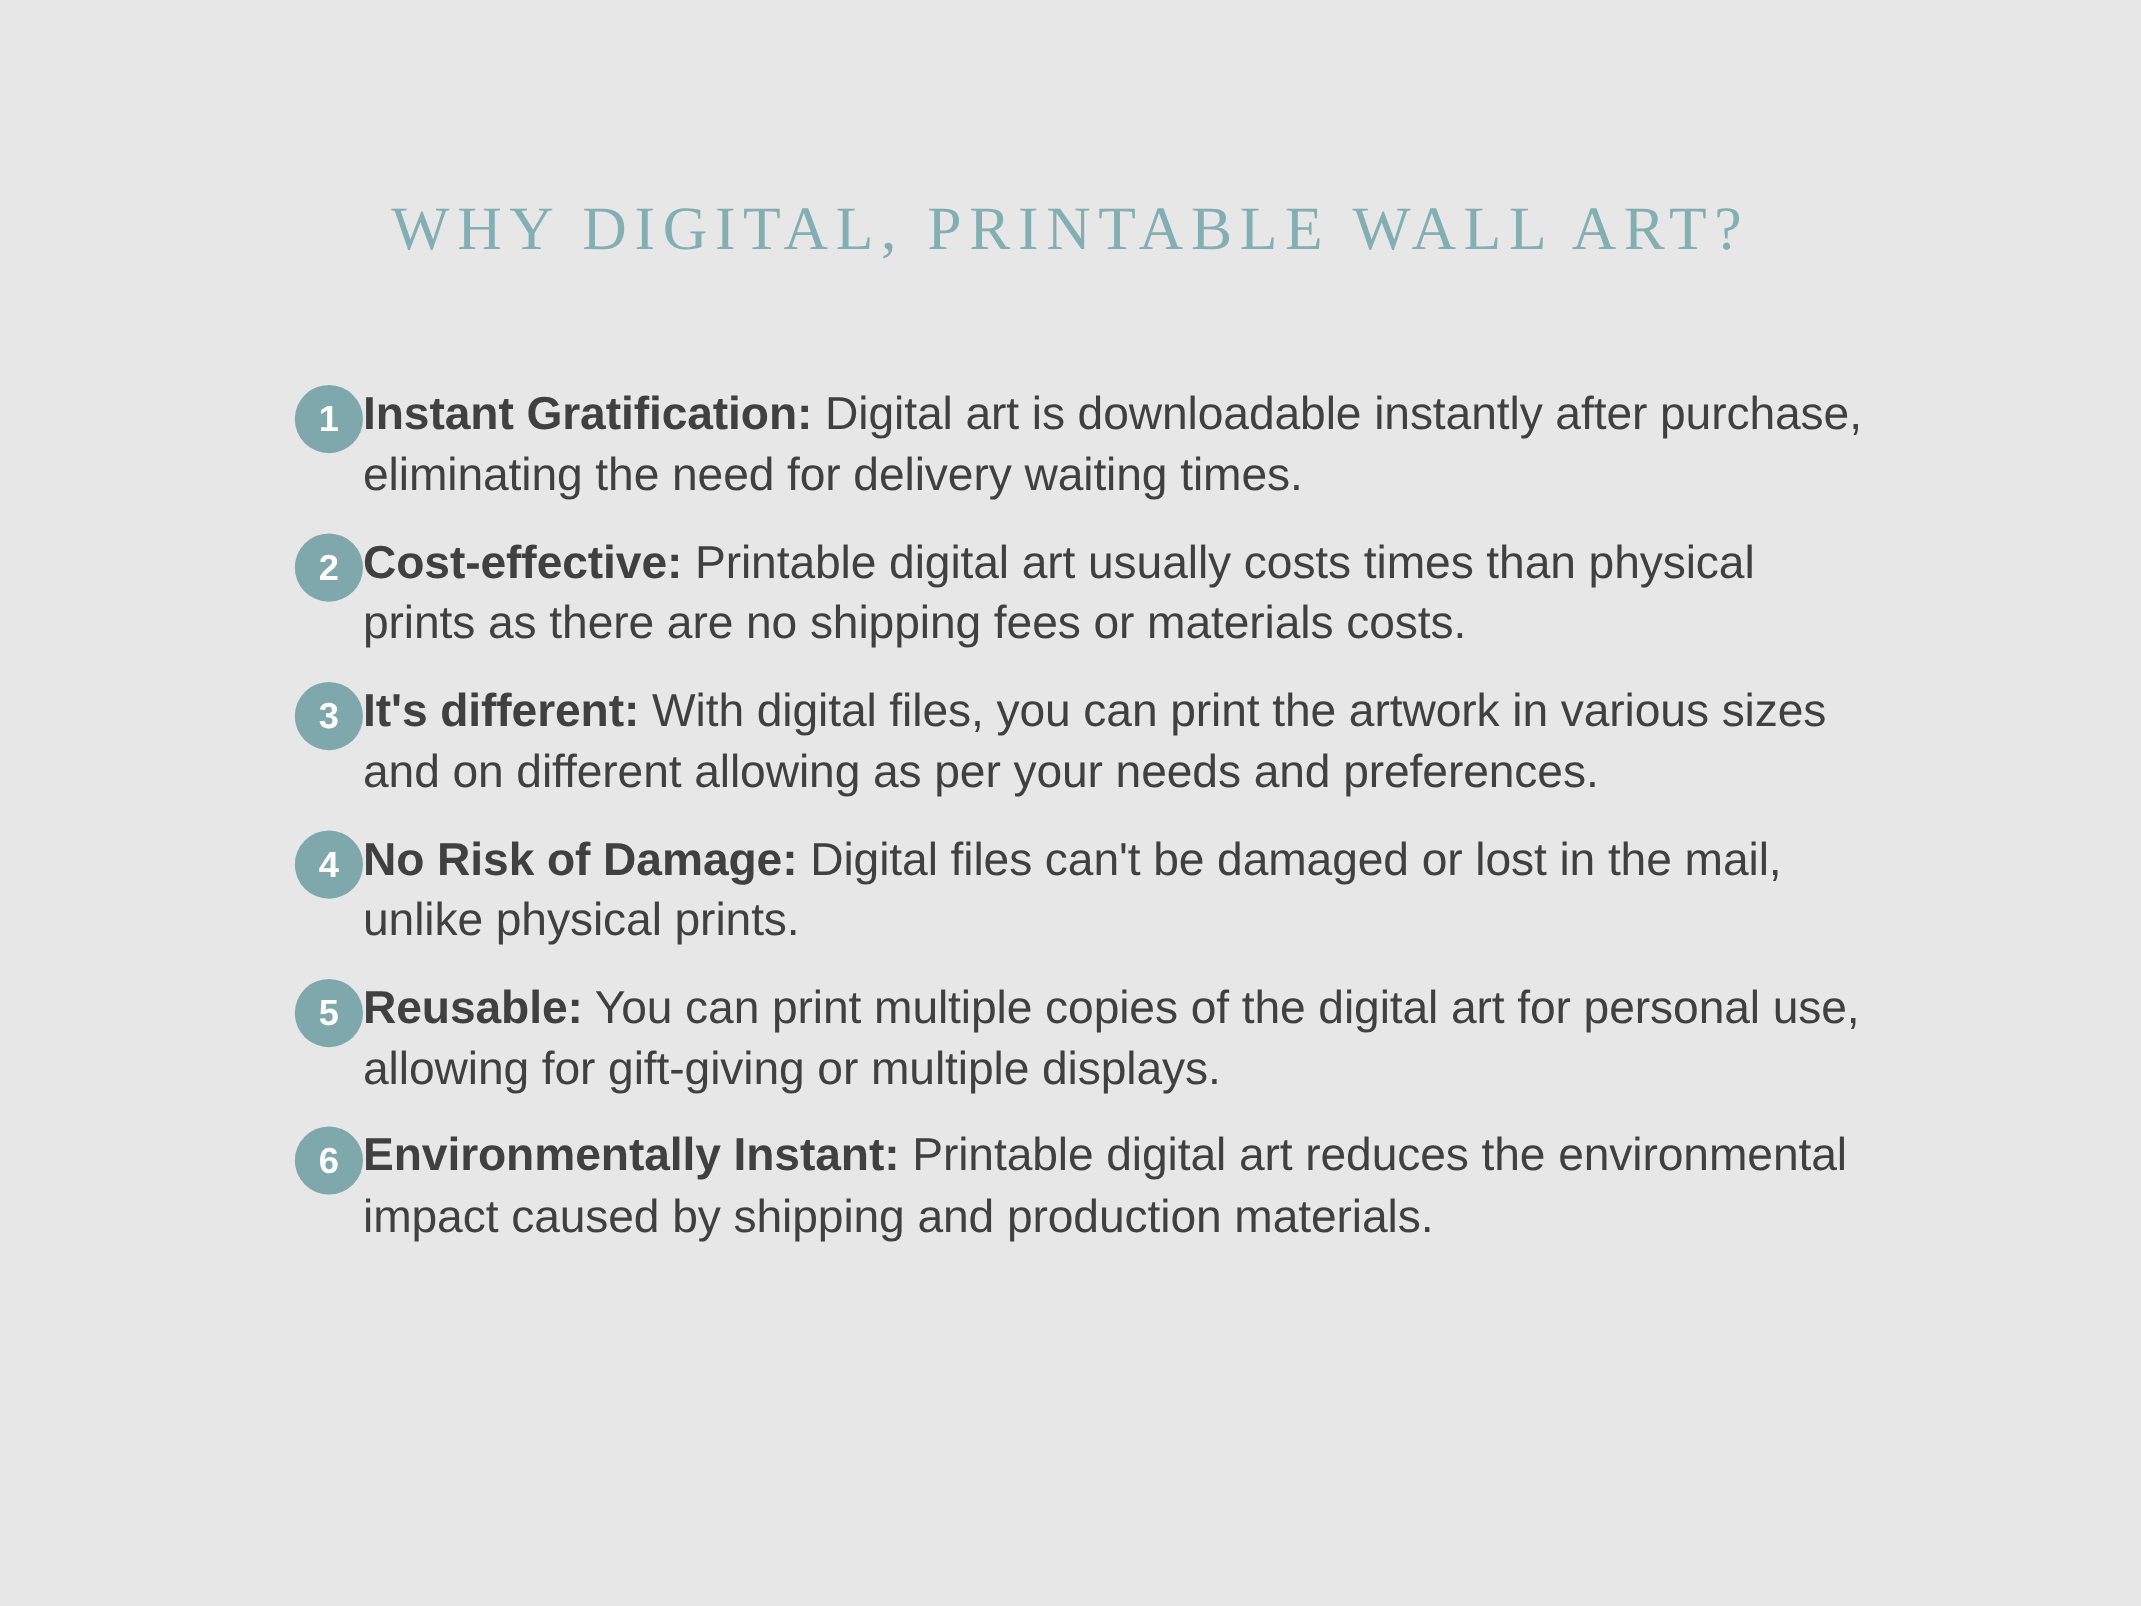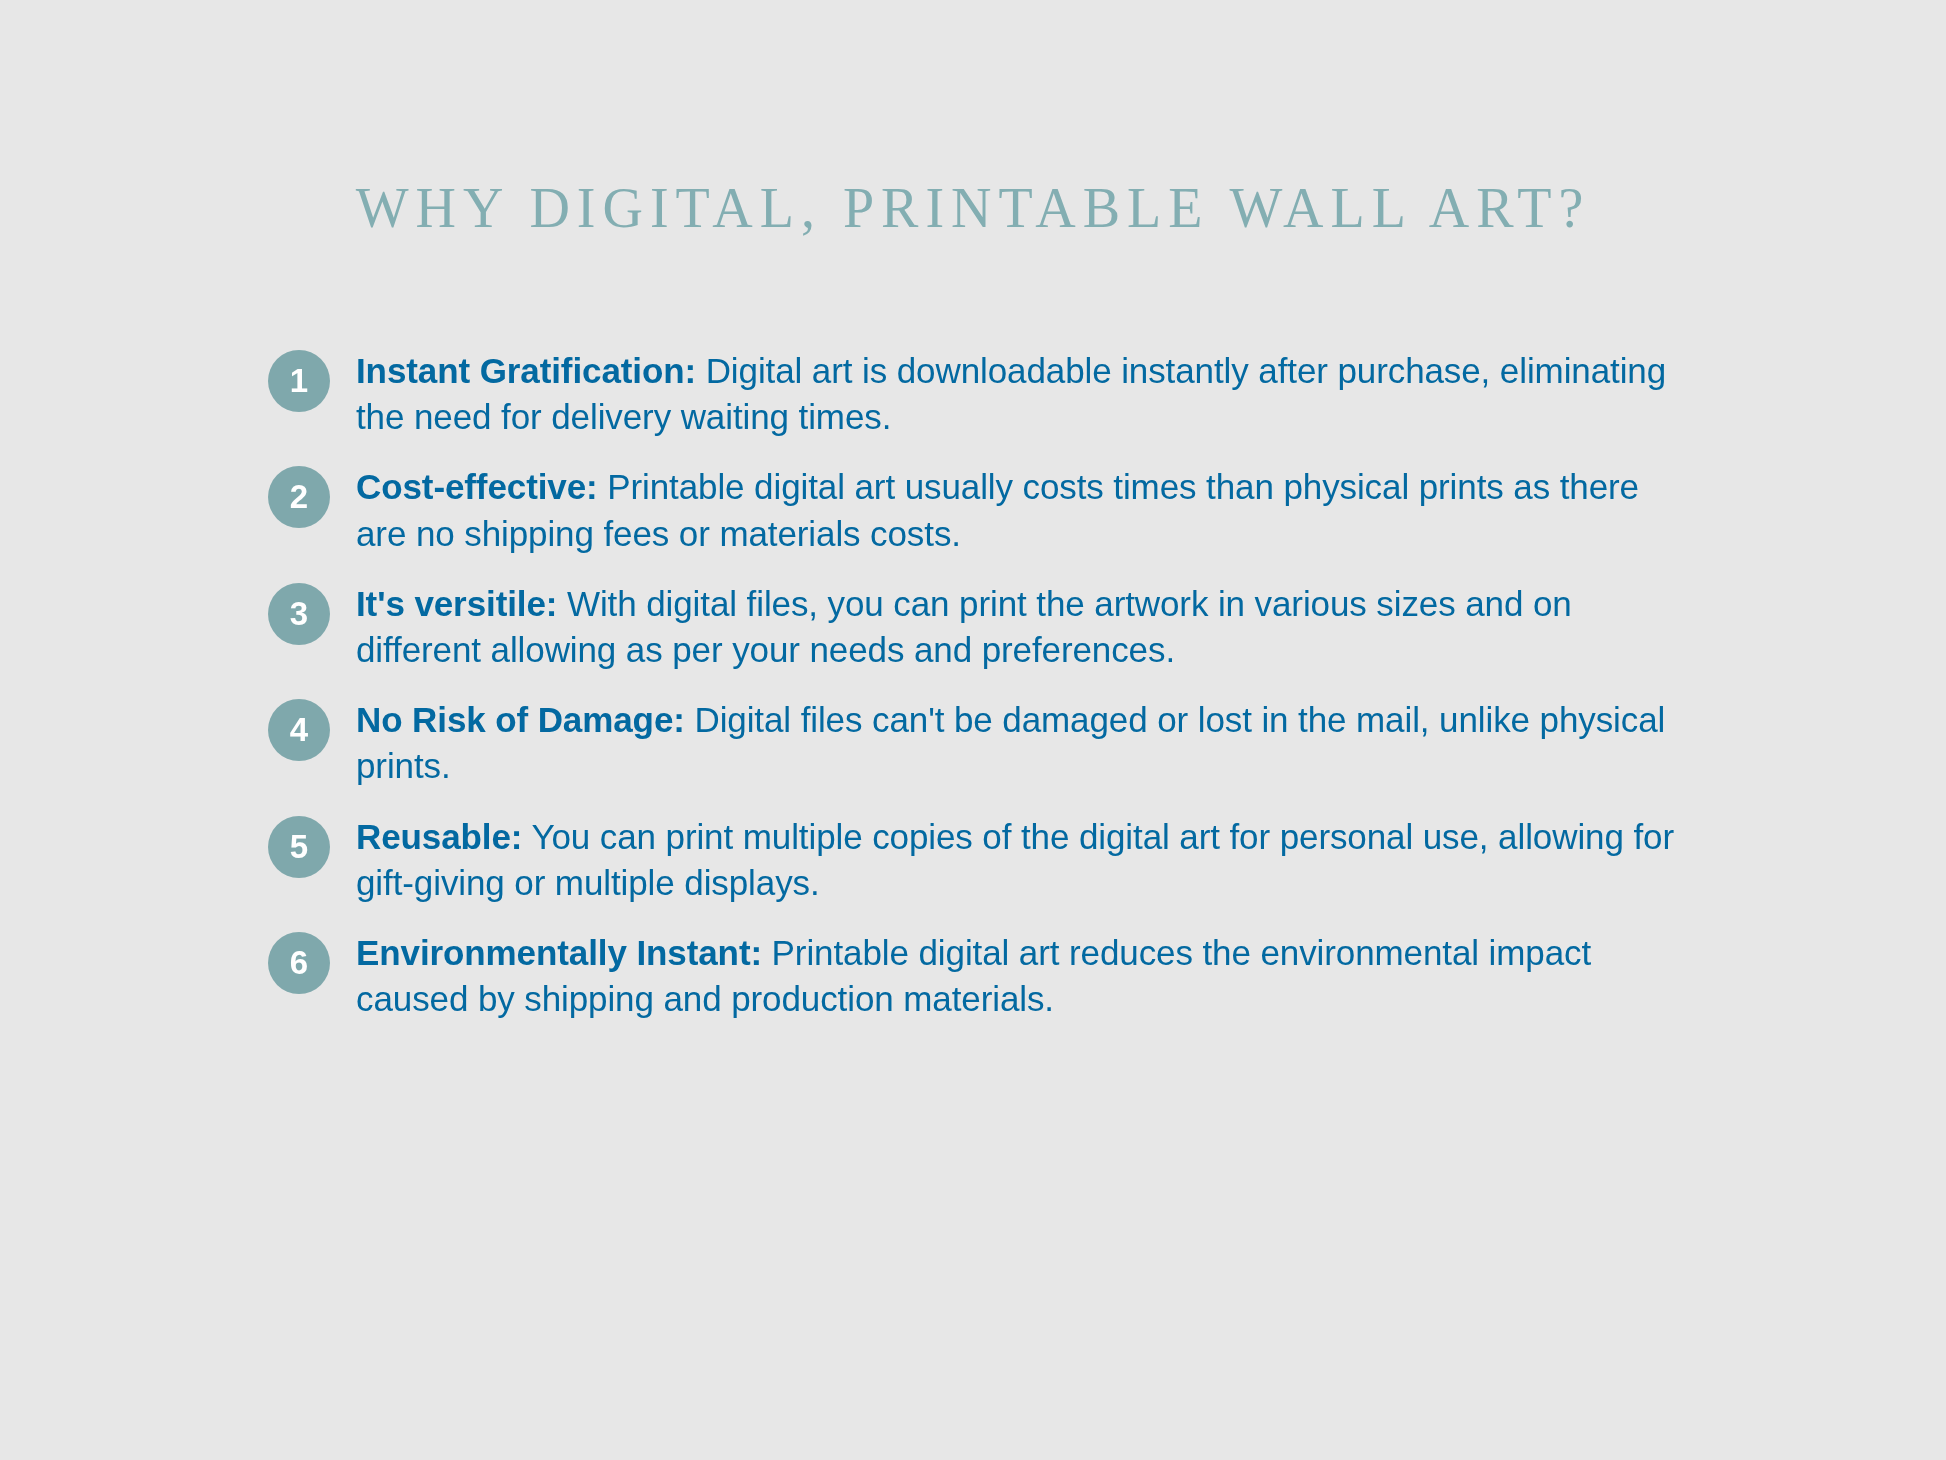"Instant Gratification: Digital art is" .text { color: #0369a1 -> #404040; font-size: 35px -> 42px; margin-left: 26px -> none }
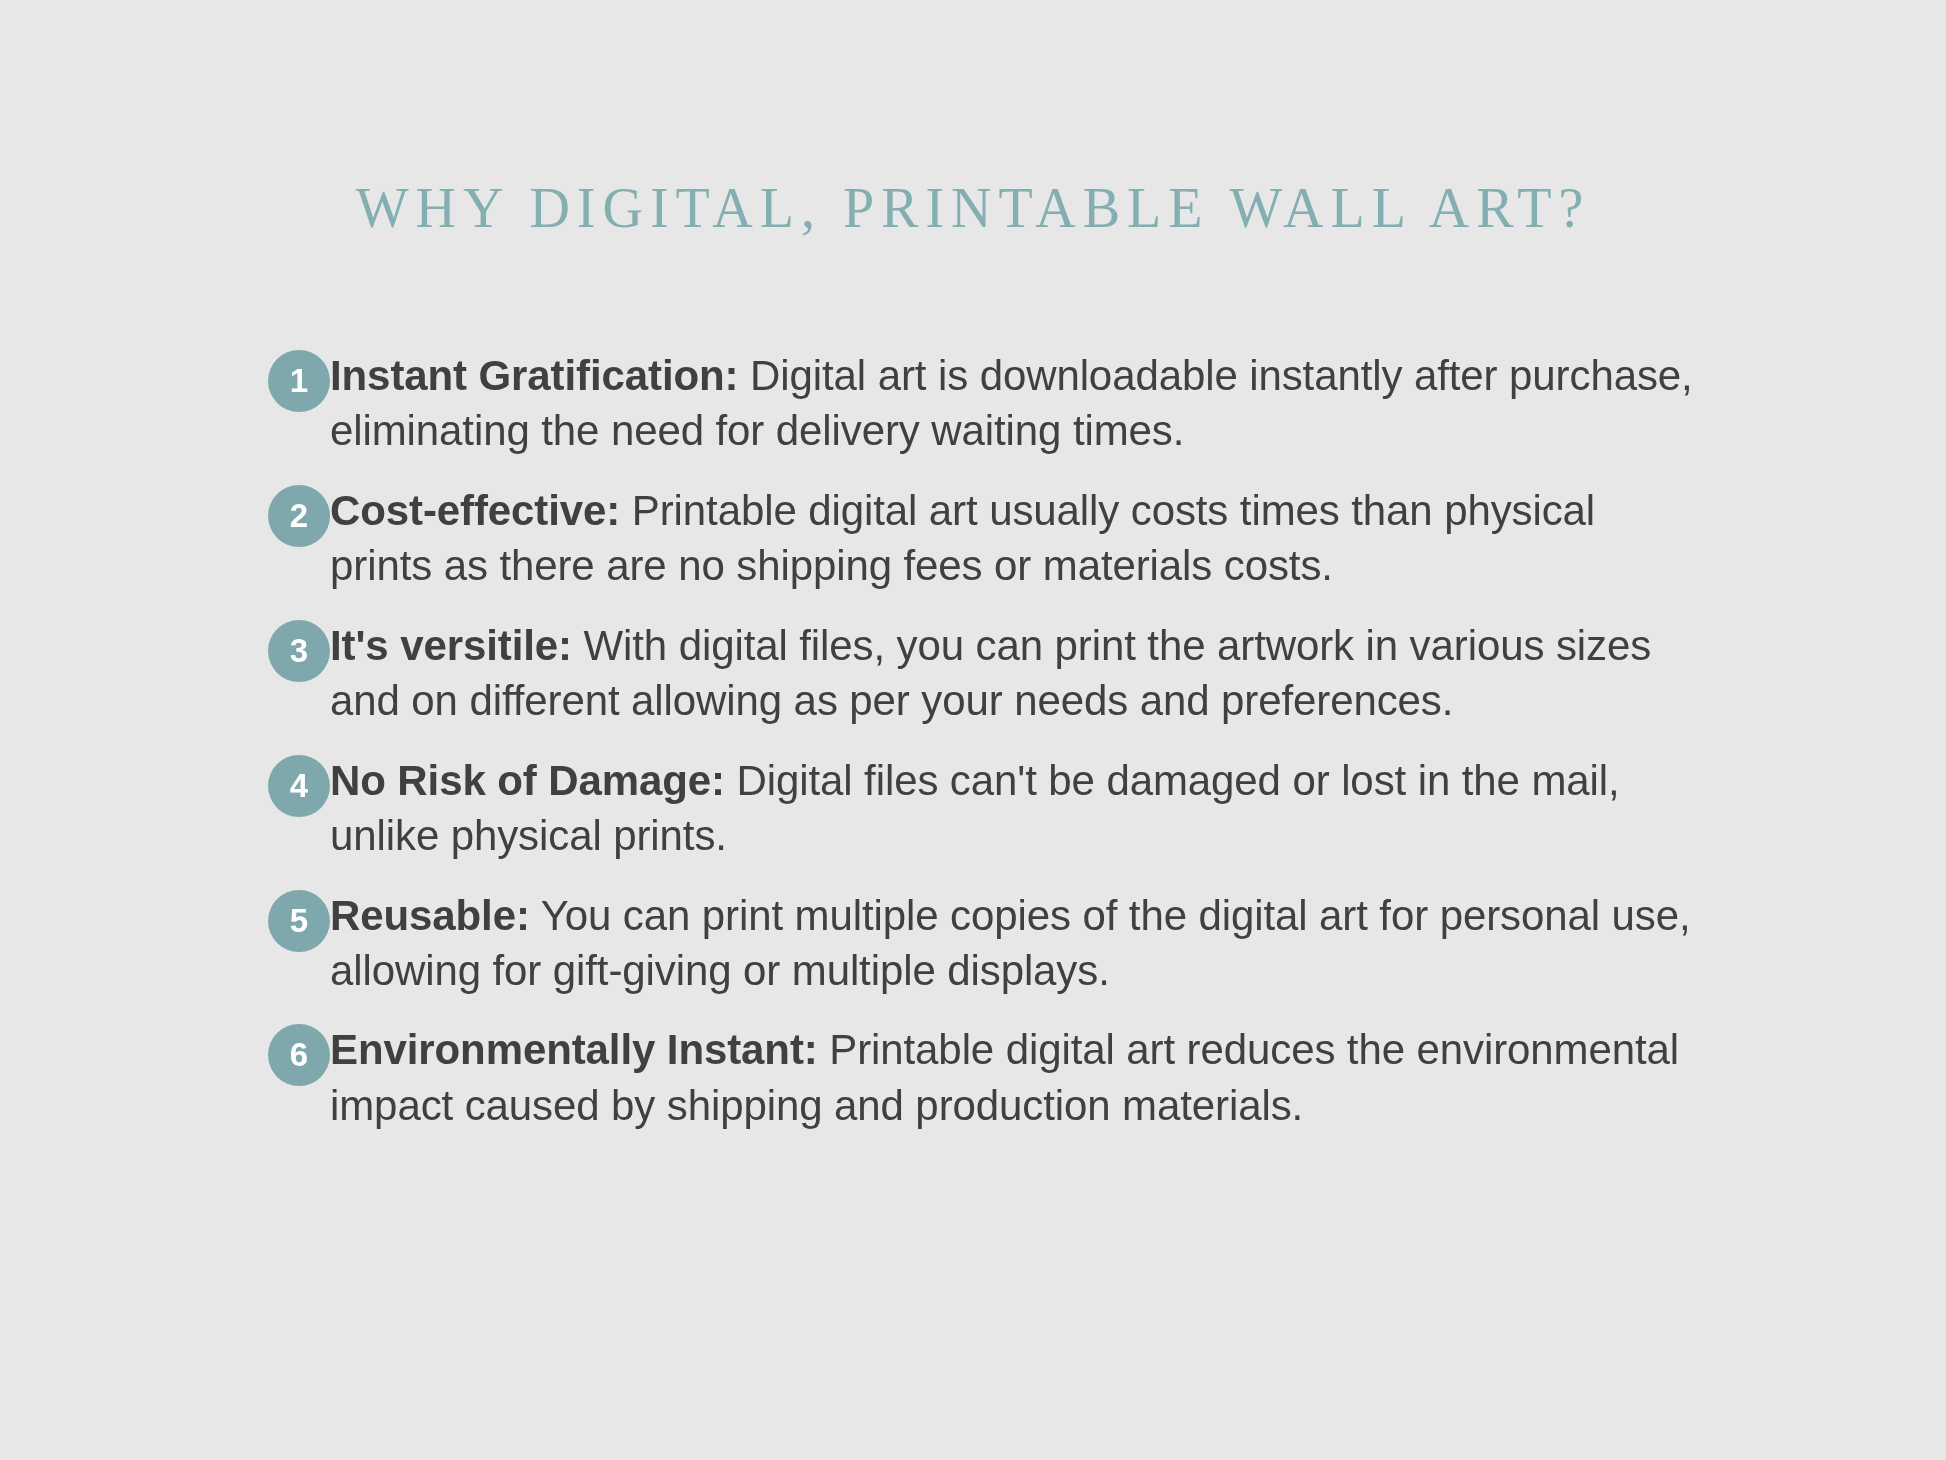"It's versitile:" span.lead { text: versitile -> different }
